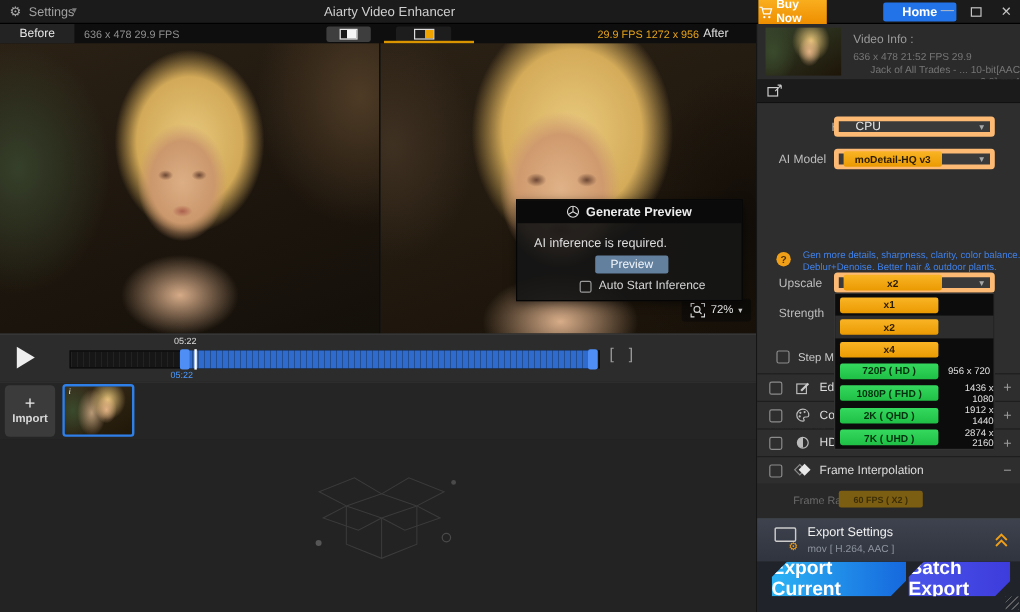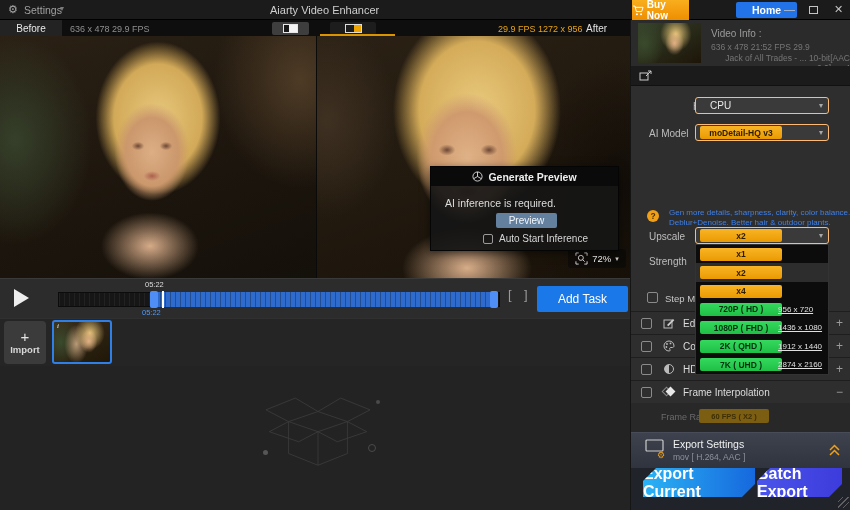"CPU" .sel { border: 1px solid #fdba74 -> 4px solid #fdba74 }
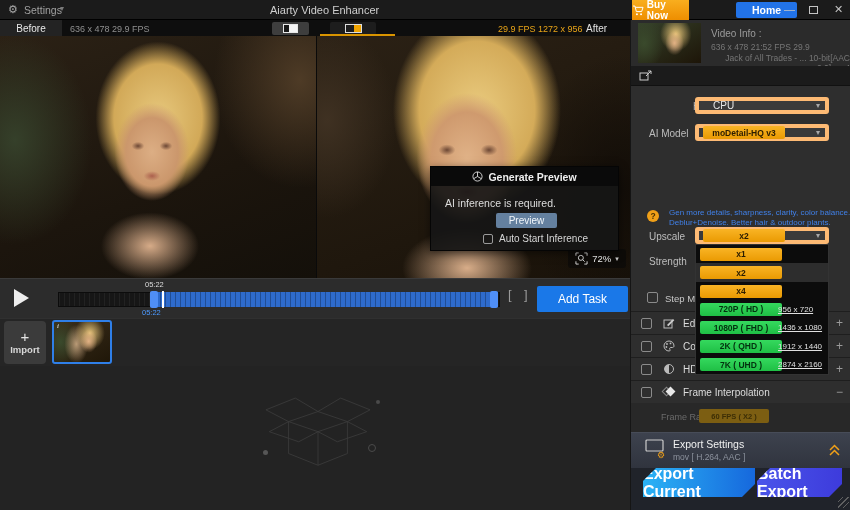"Add Task" div.abs { html: <div>Add Task</div> -> none }
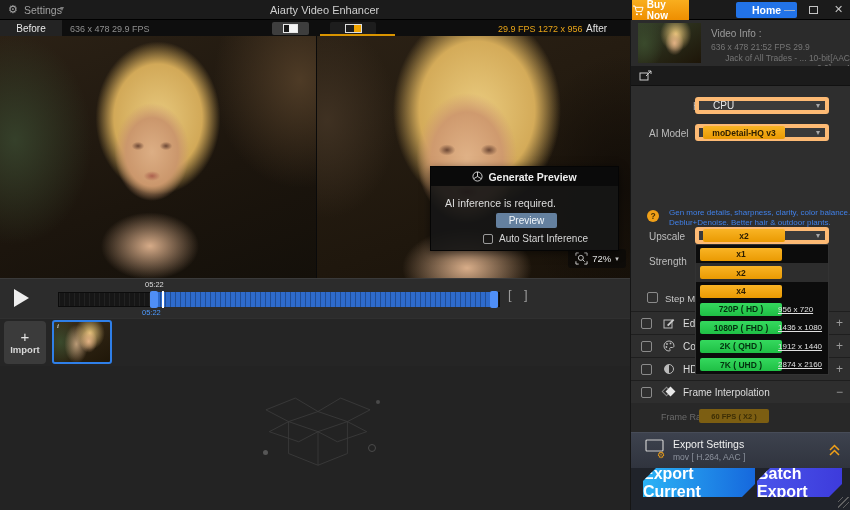"956 x 720" .opt .res { left: 82px -> 94px; text-decoration: underline -> none }
